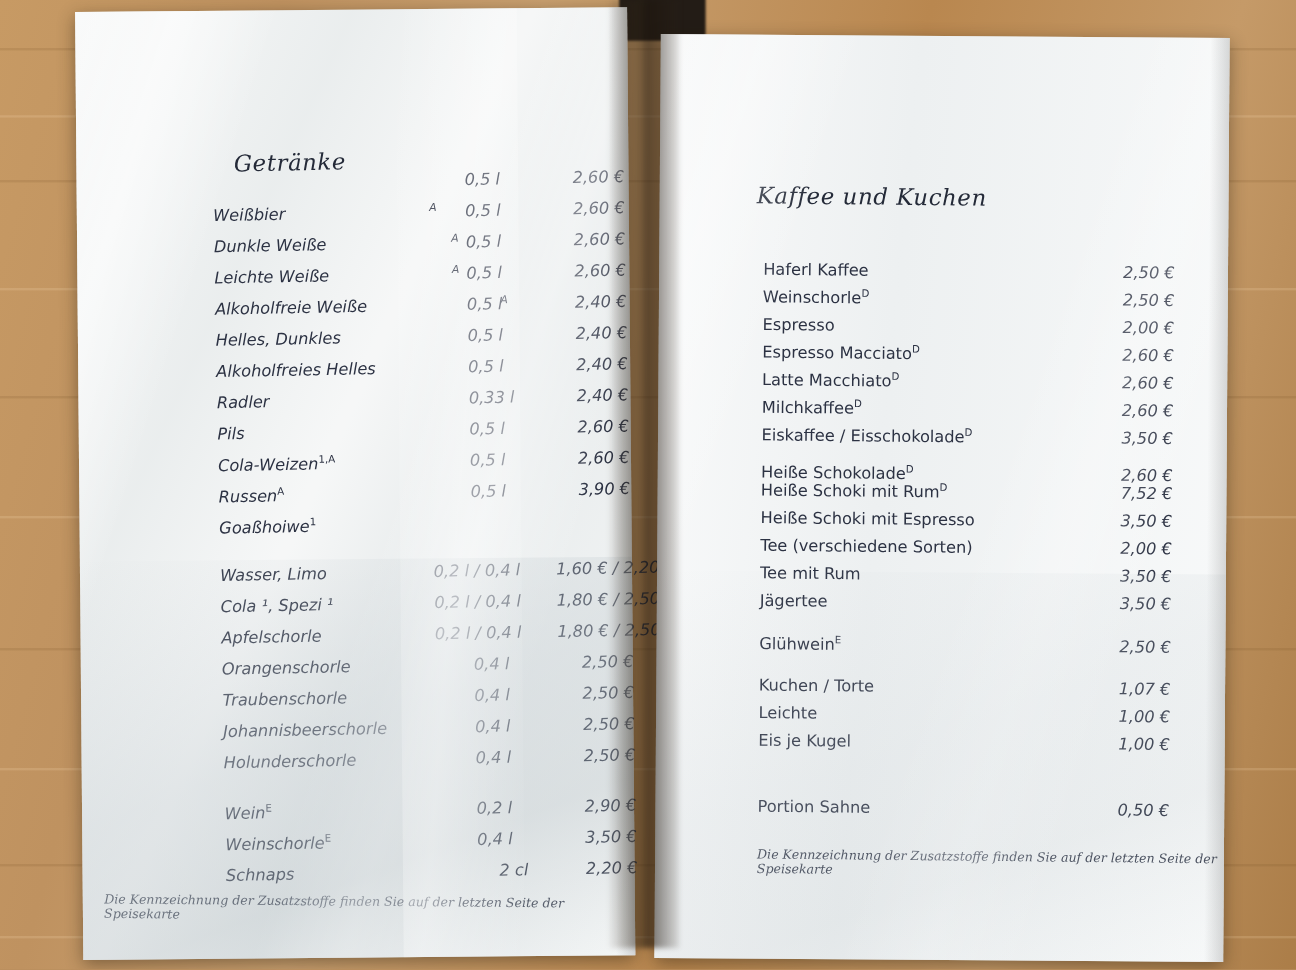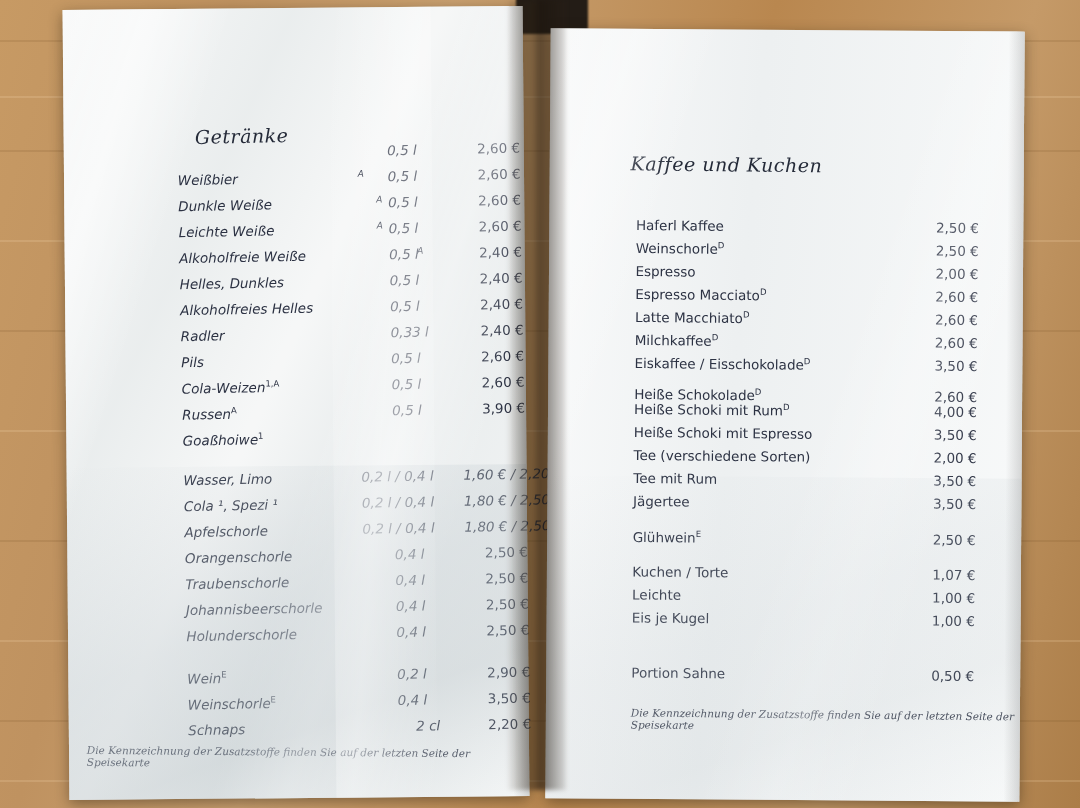"2,50 €" .row .price { font-style: none -> italic }
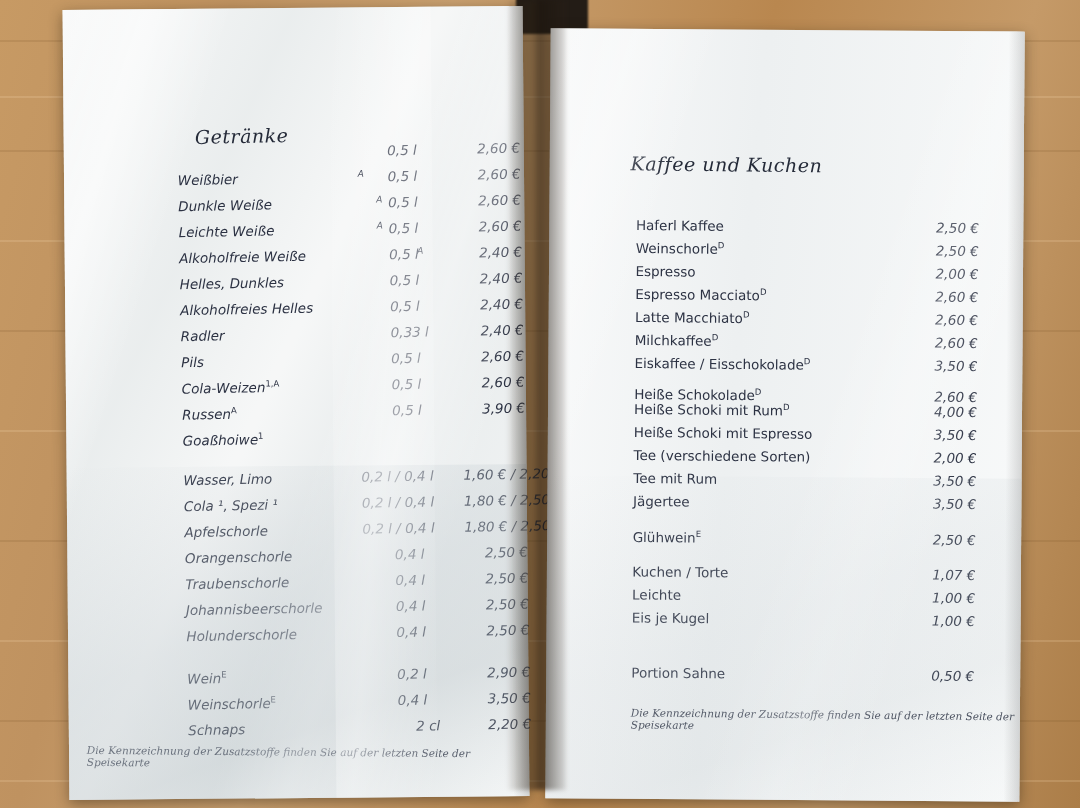"4,00 €" span.price { text: 4,00 -> 7,52 }
